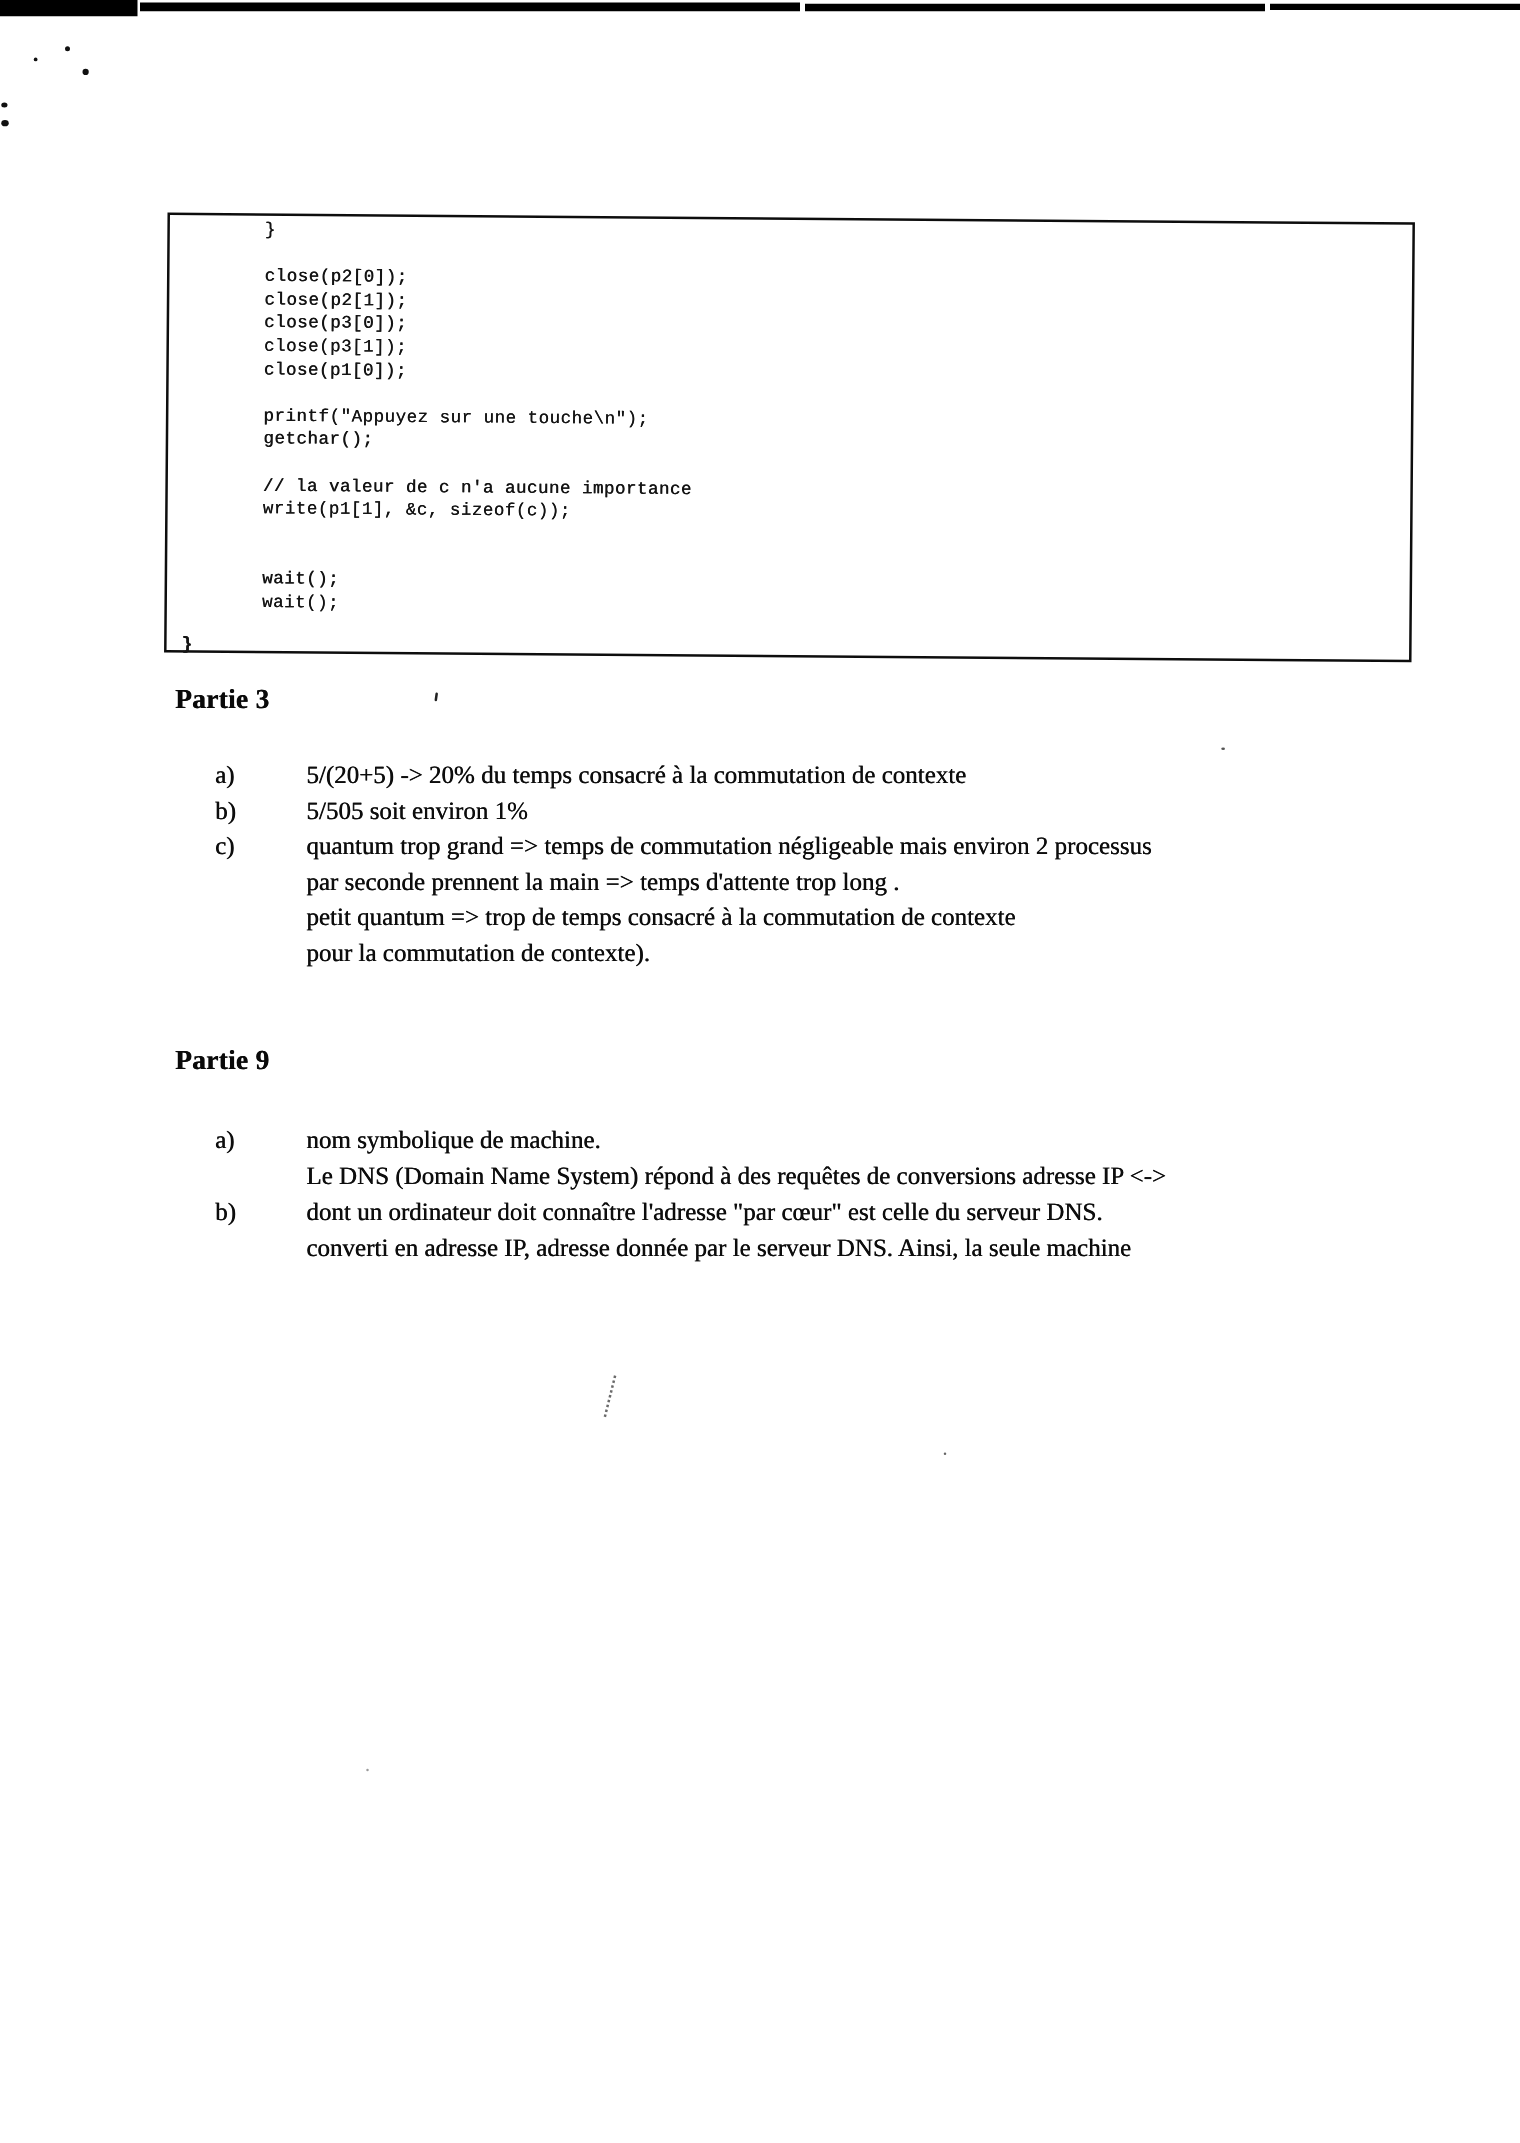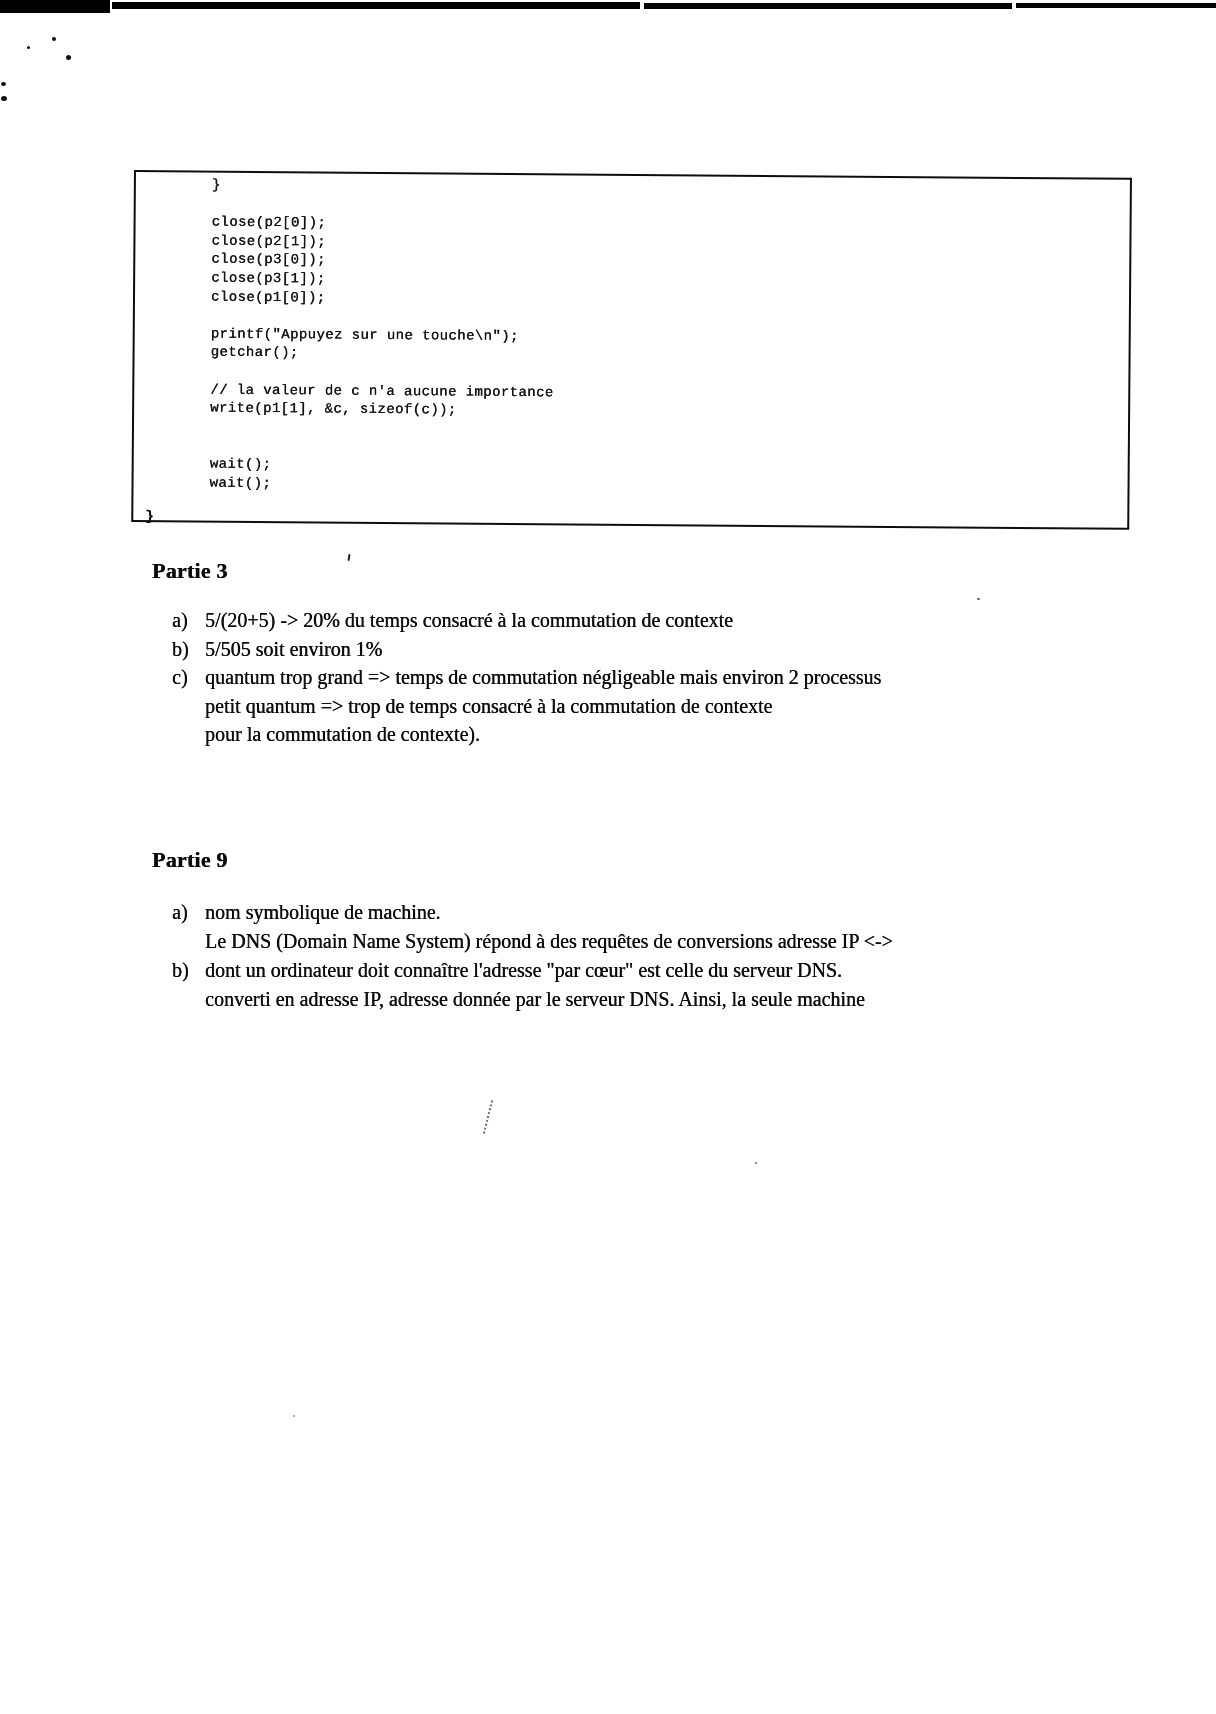"Partie 3" .h { margin: 12px -> 0 }
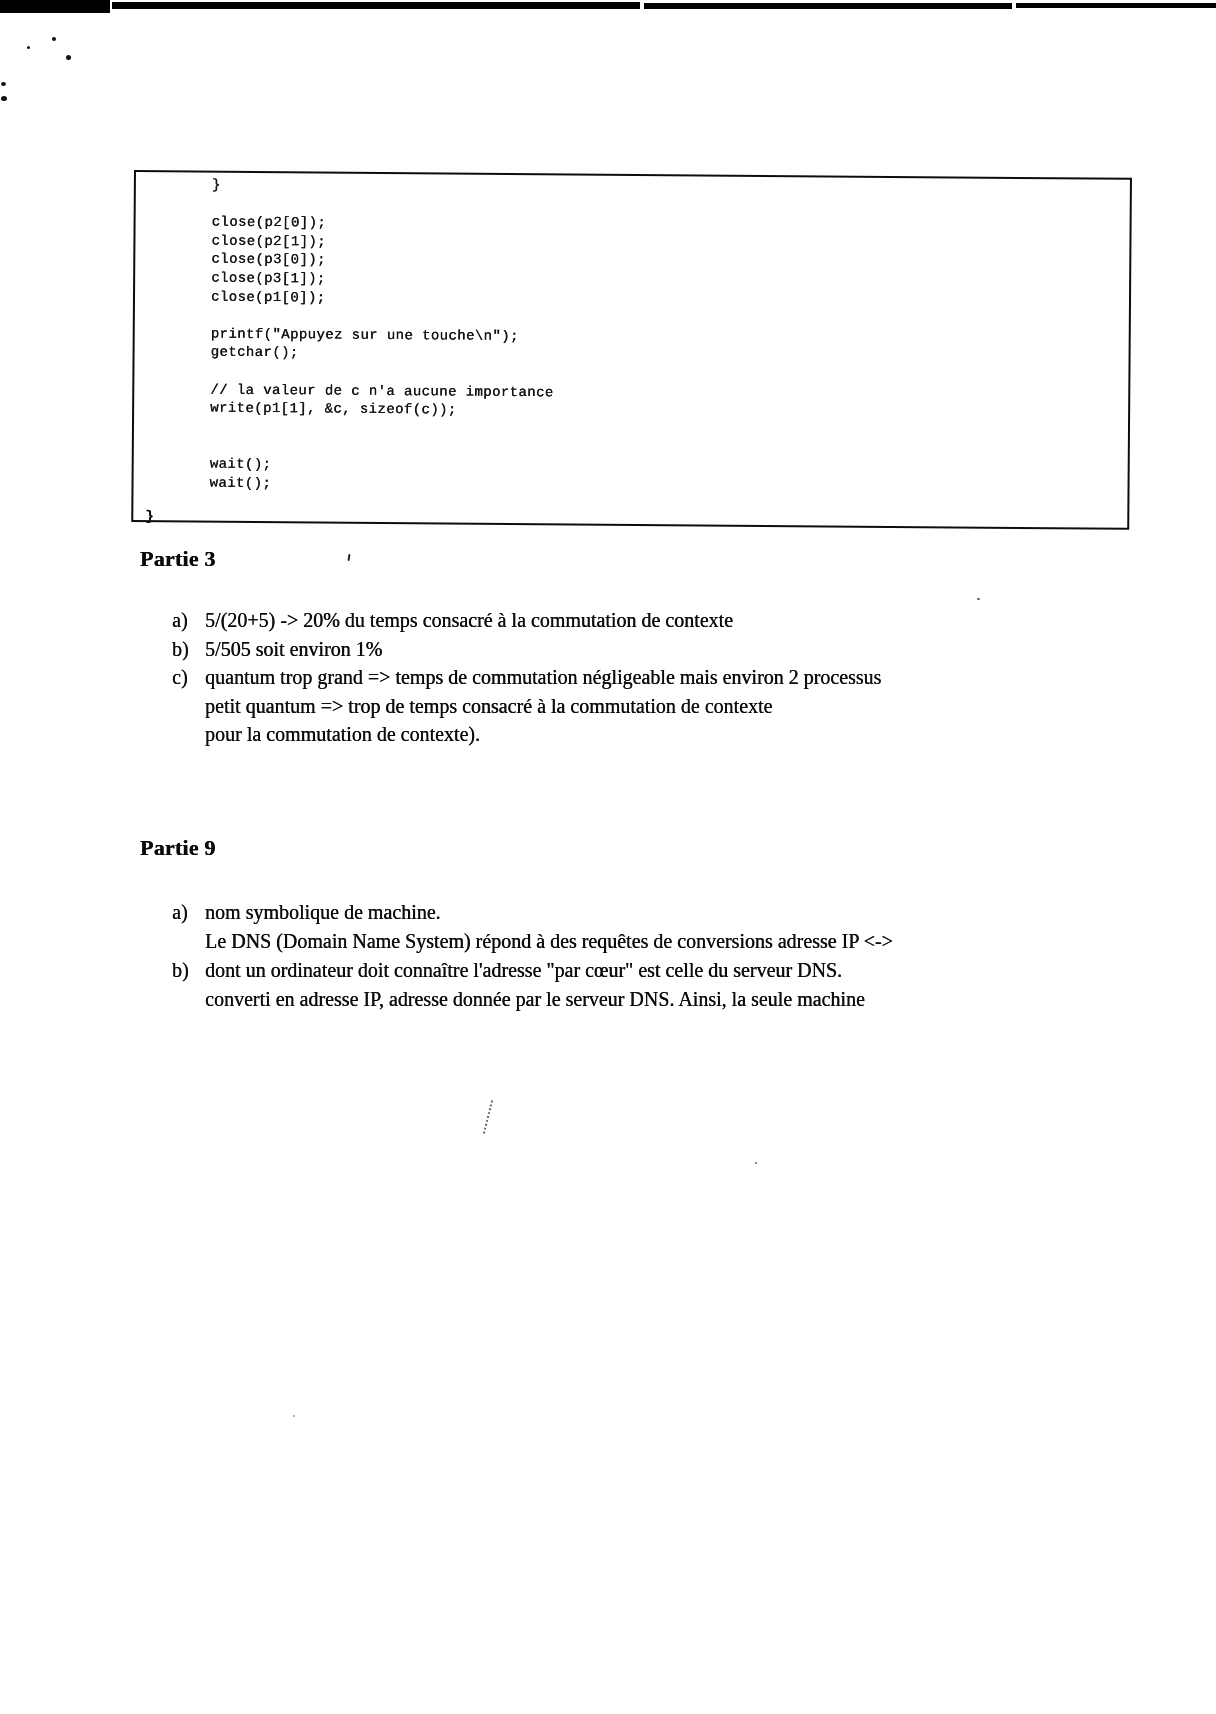"5/(20+5) -> 20% du temps" .lines { margin-left: none -> 40px }
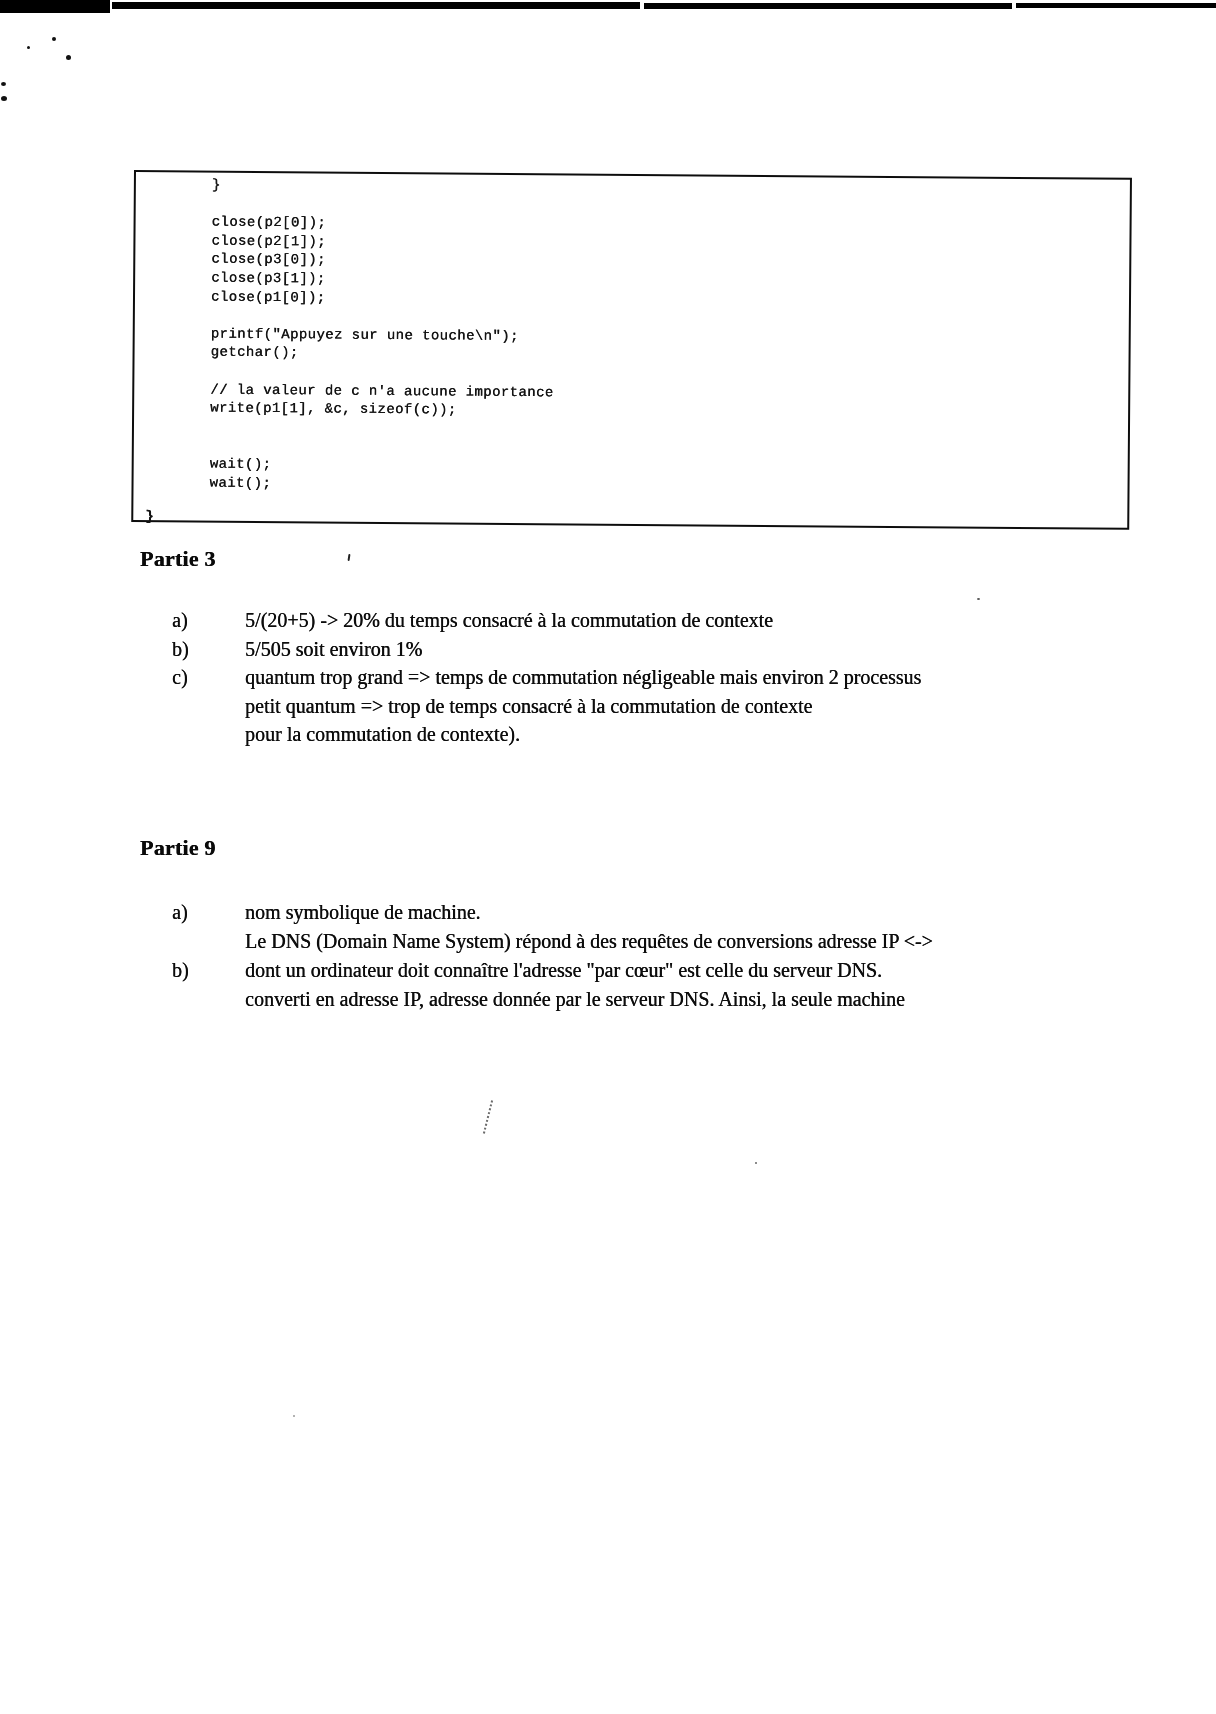"par seconde prennent la main" div.ln { html: none -> <div>par seconde prennent la main =&gt; temps d'attente trop long .</div> }
